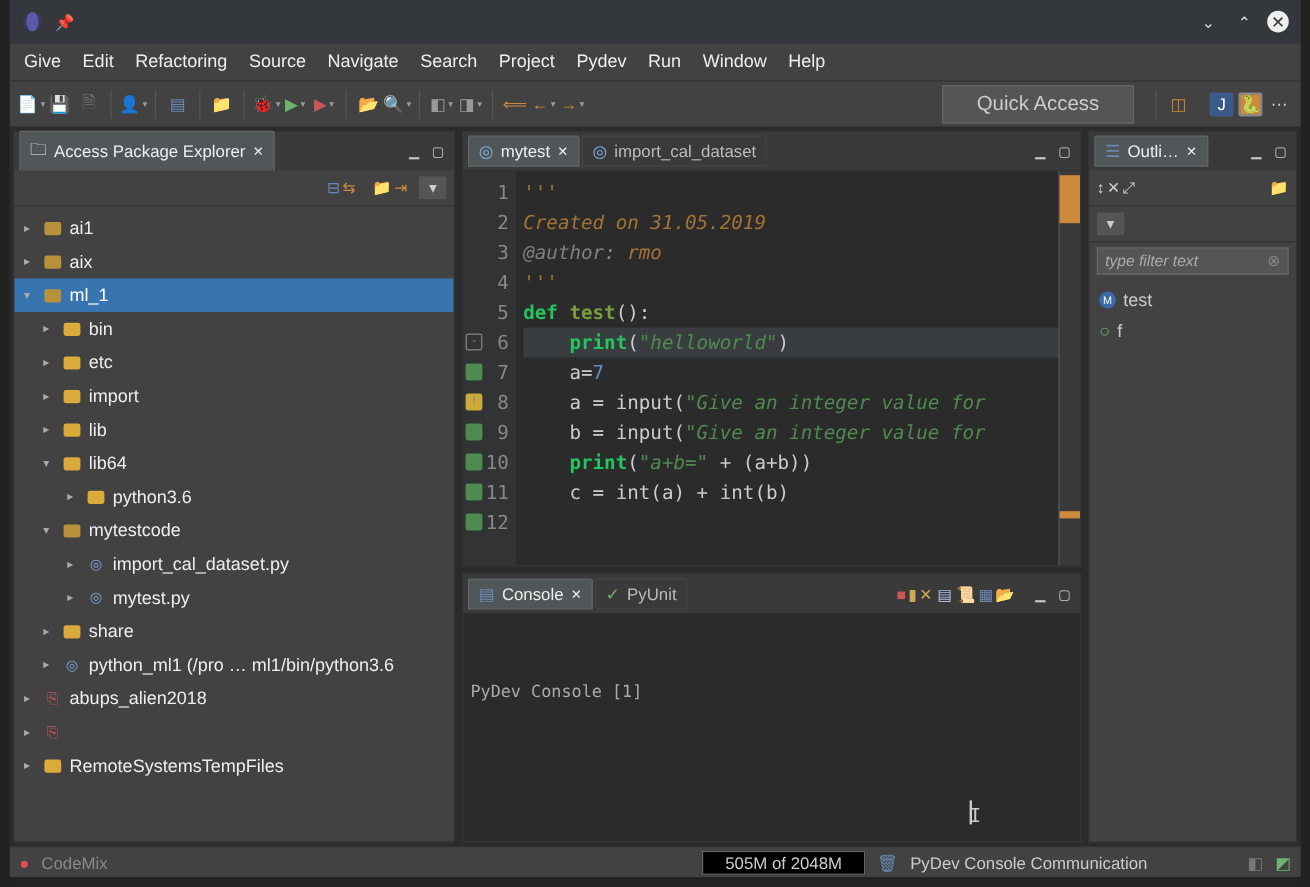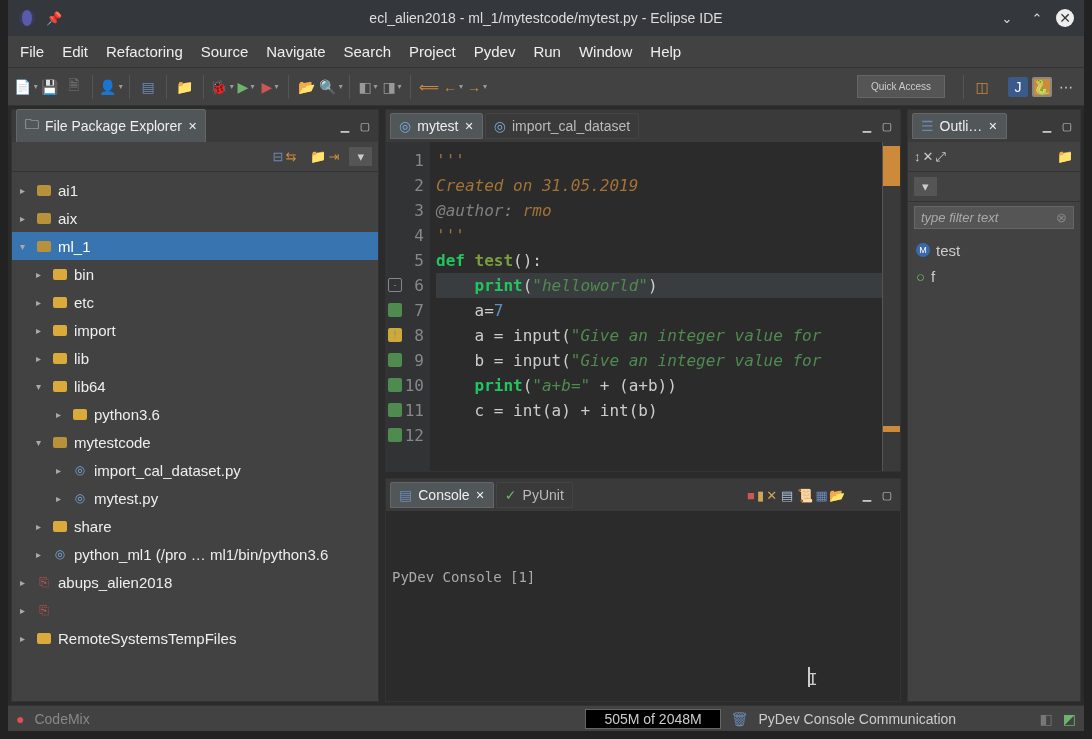"ecl_alien2018 -" span.title { html: <span>ecl_alien2018 - ml_1/mytestcode/mytest.py - Eclipse IDE</span> -> none }
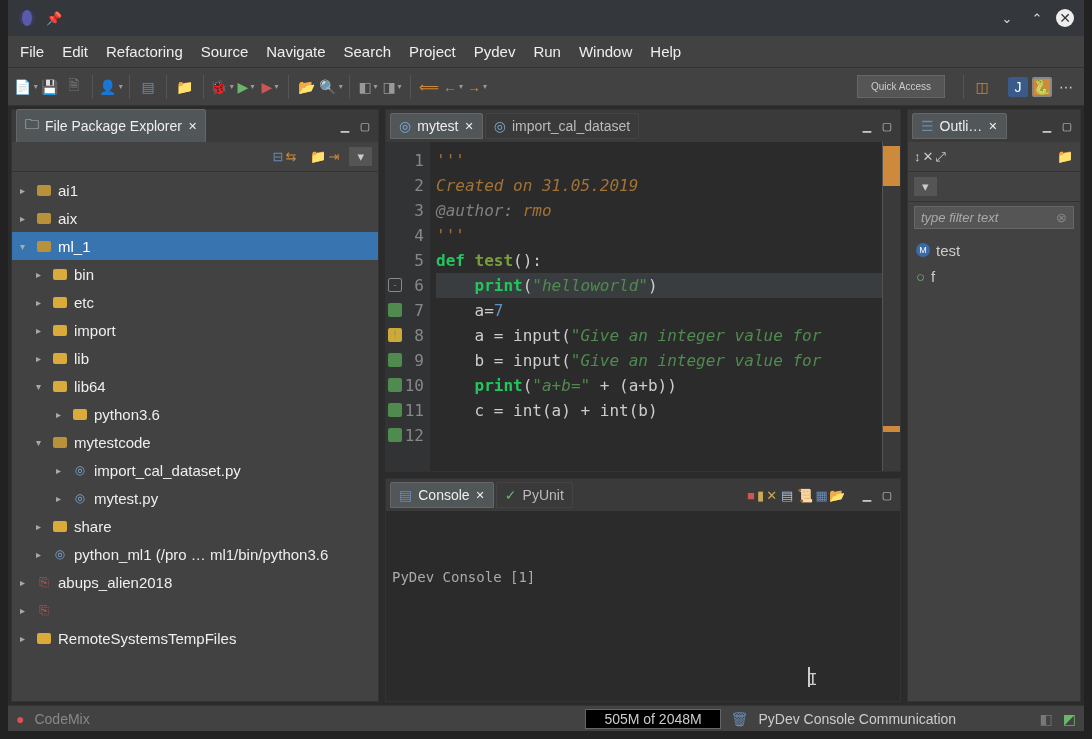"File" span { text: File -> Give }
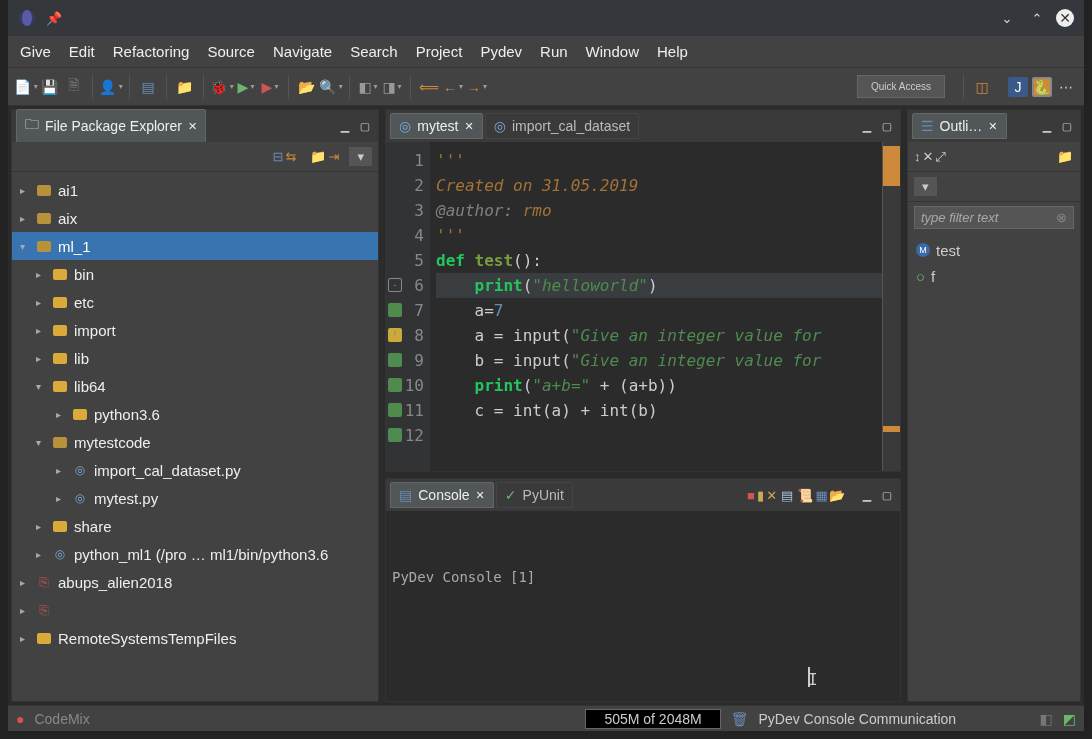"Quick Access" .quick-access { font-size: 10px -> 17px; padding: 5px 13px -> 5px 28px }
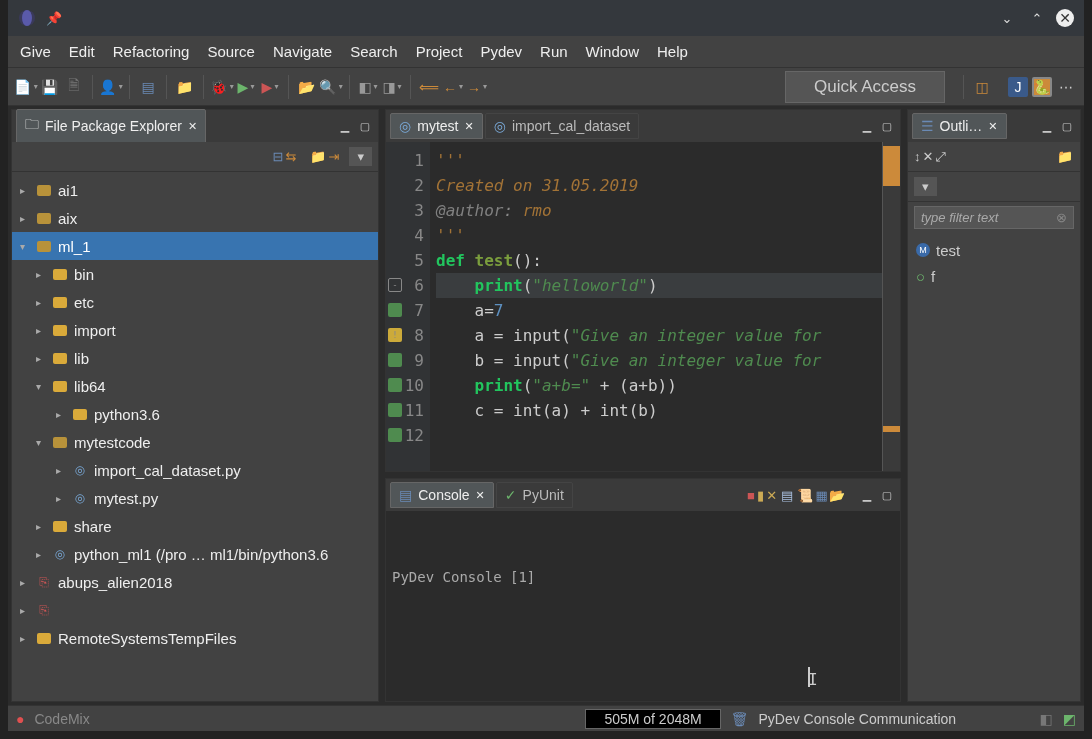"File Package Explorer" span { text: File -> Access }
